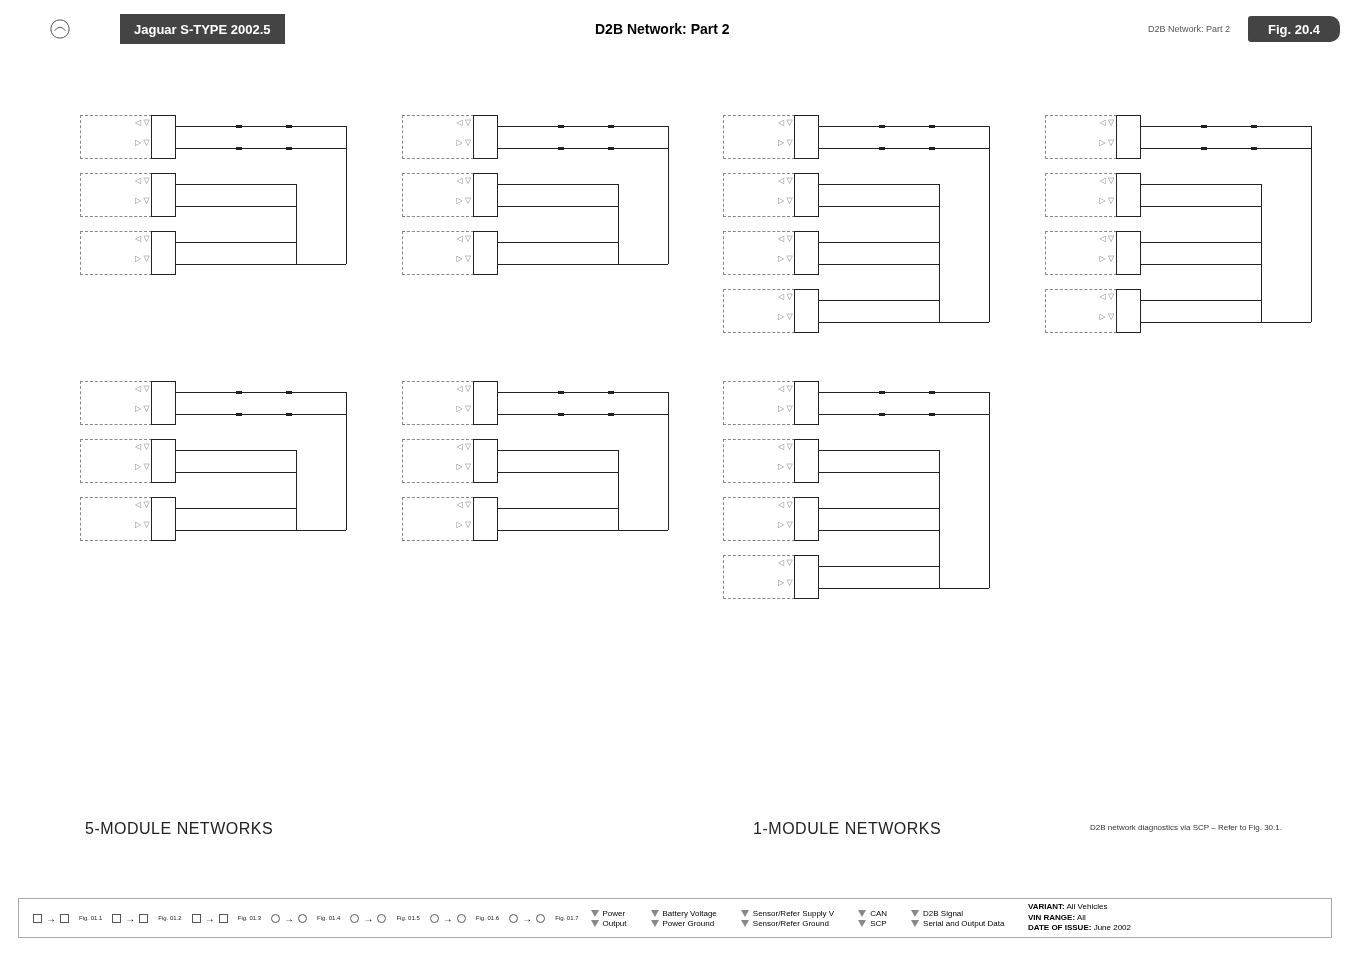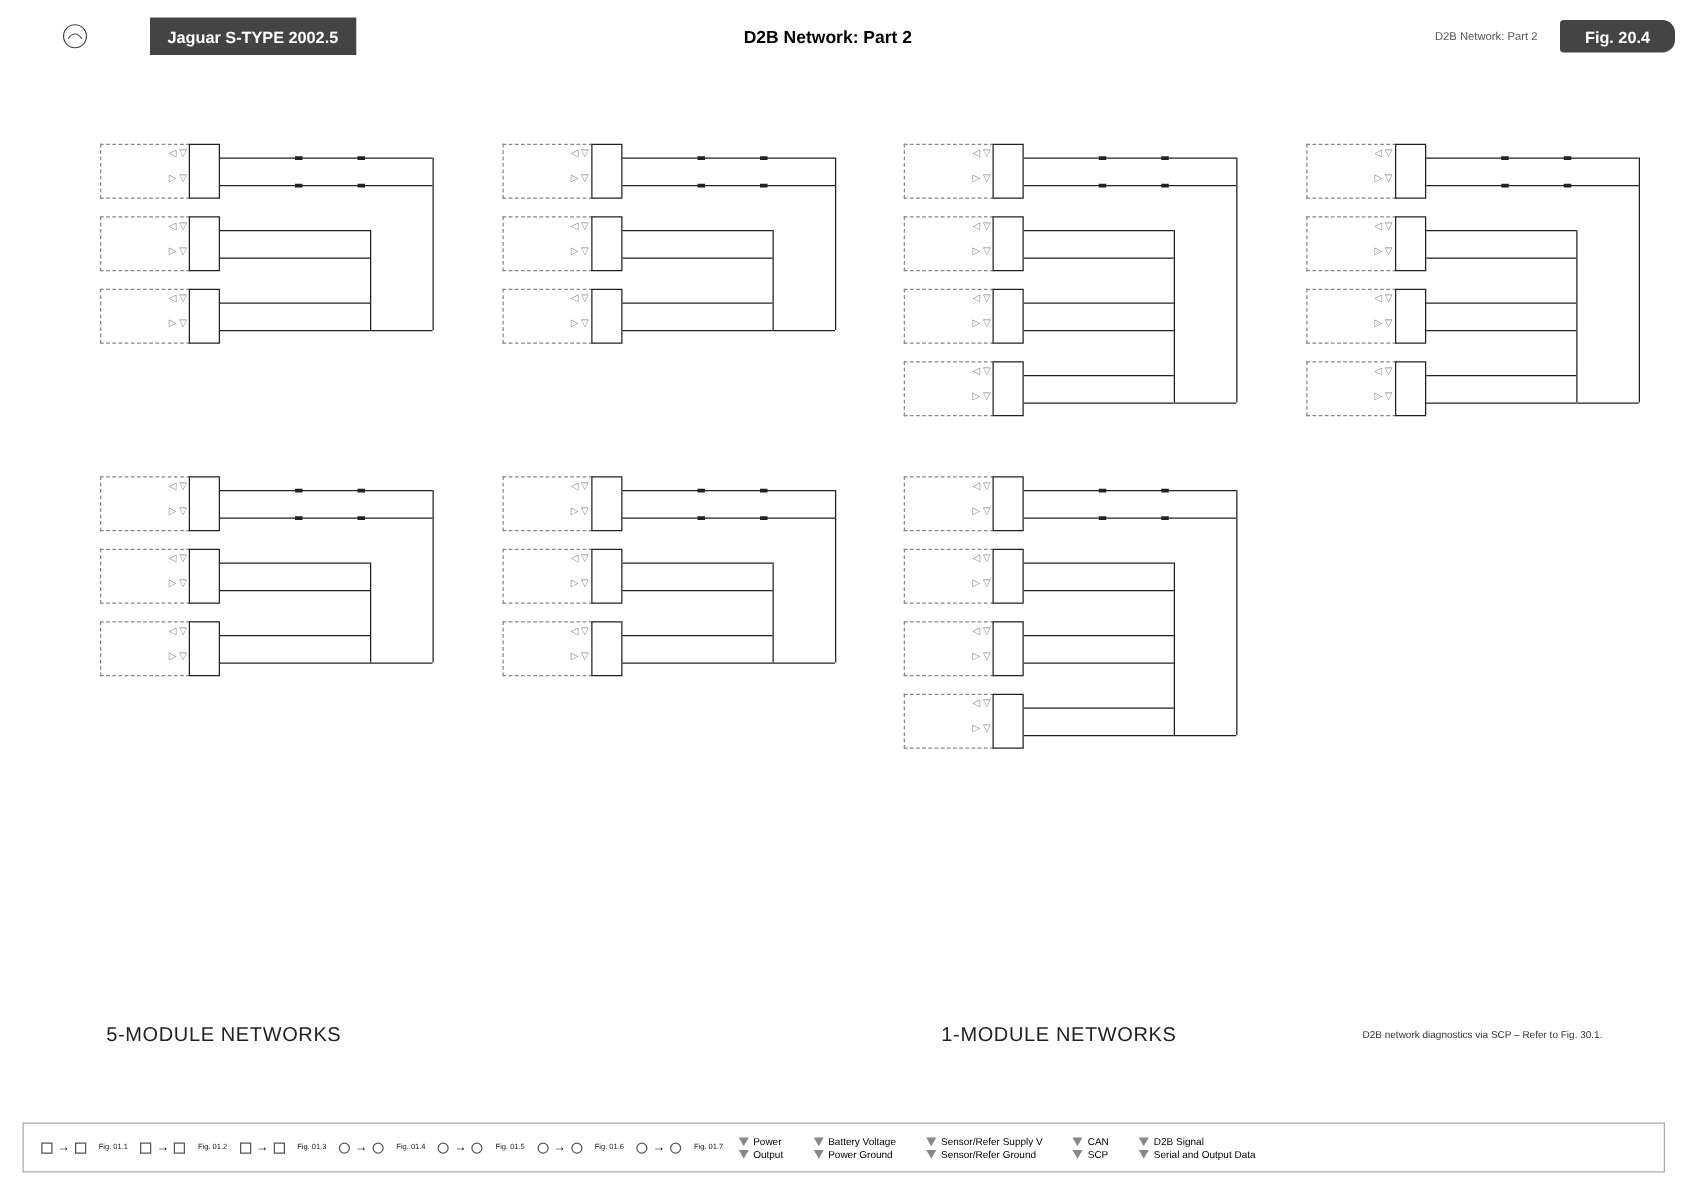"VARIANT: All Vehicles" div.foot-meta { html: none -> <div> <div><b>VARIANT:</b> <span>All Vehicles</span></div> <div><b>VIN RANGE:</b> <span>All</span></div> <div><b>DATE OF ISSUE:</b> <span>June 2002</span></div> </div> }
